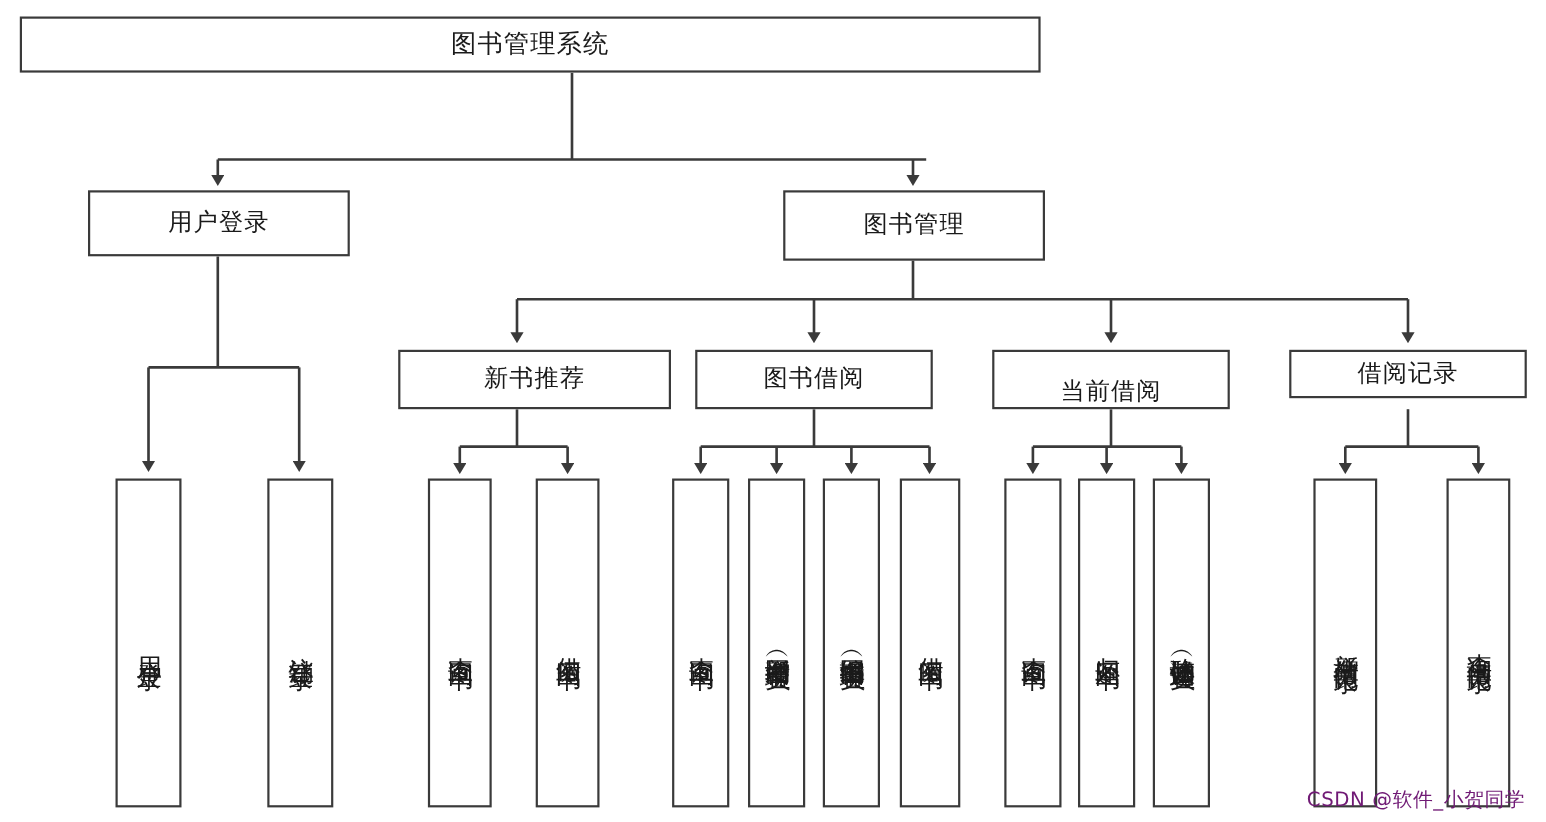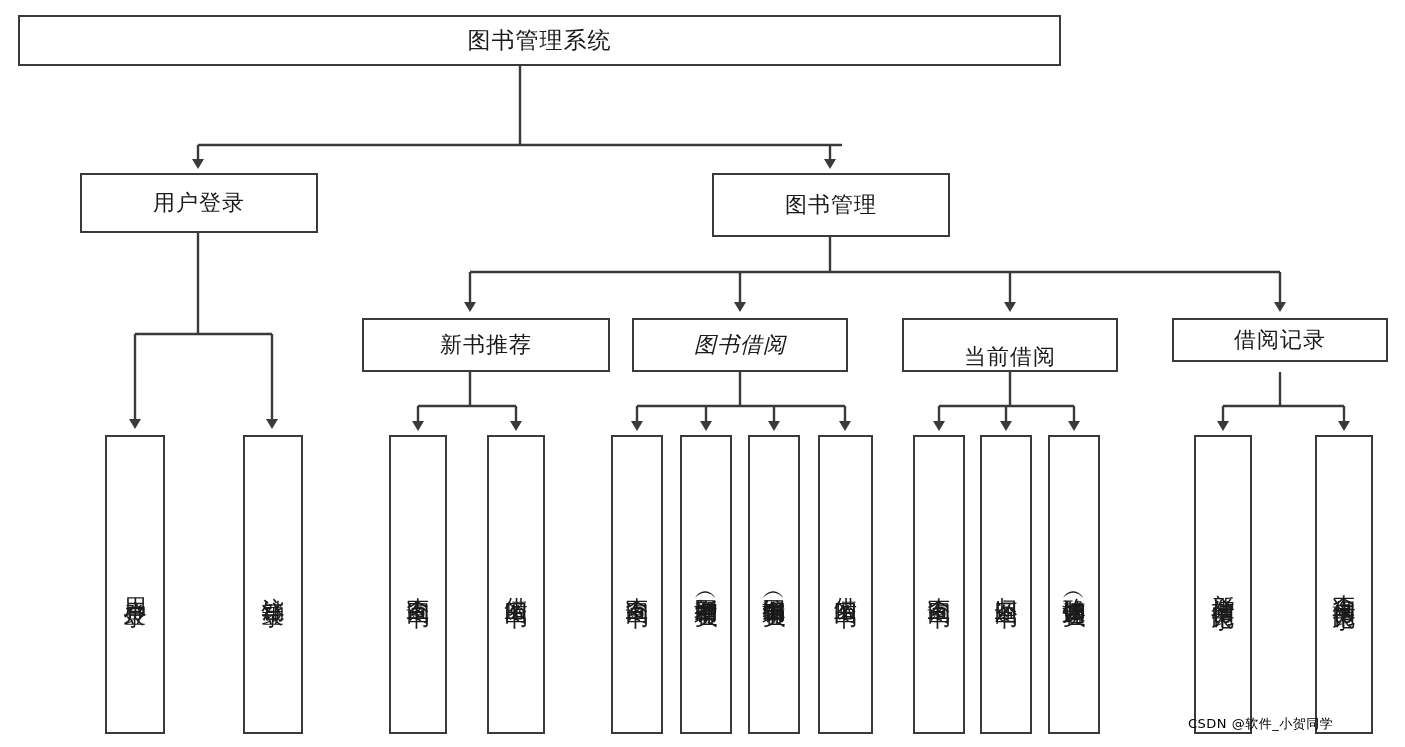"图书管理系统" div.node { width: 1043px -> 928px }
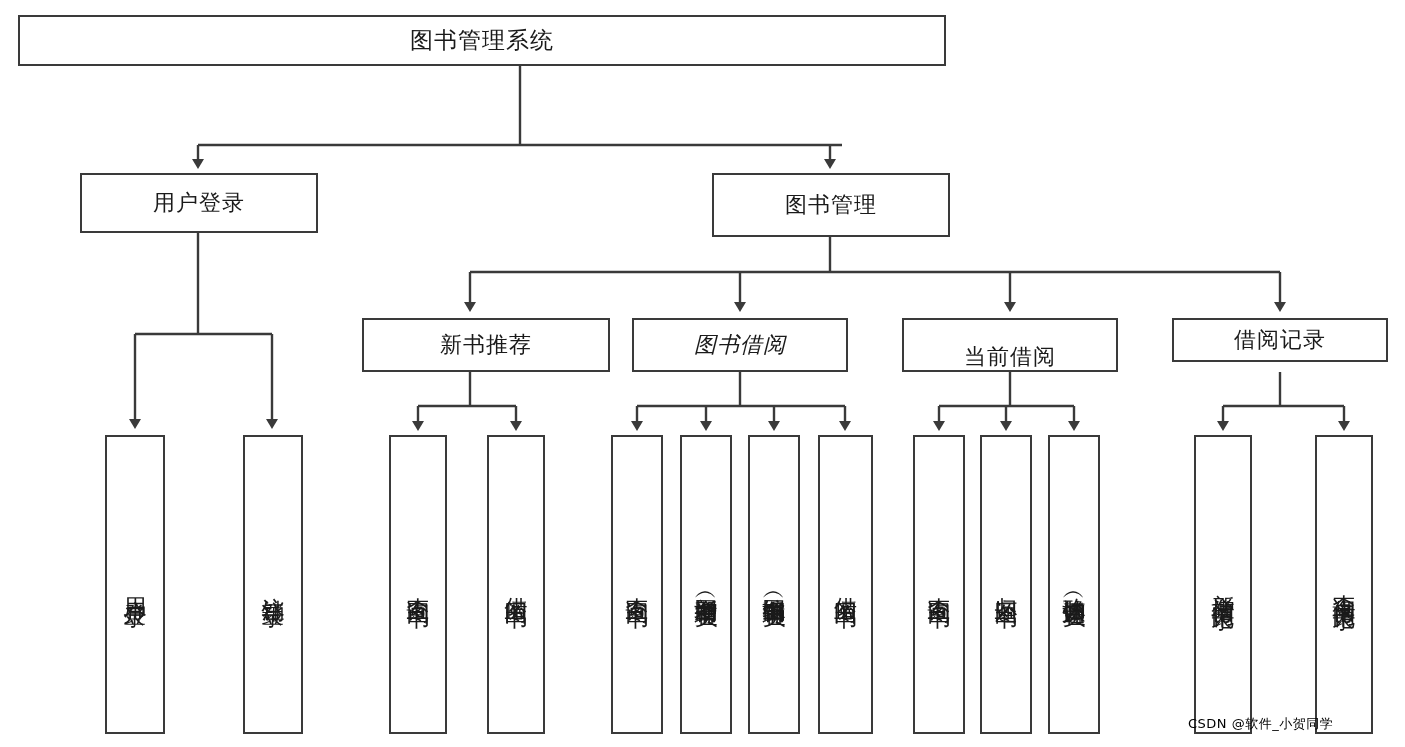"图书借阅" div.node { font-style: italic -> none }
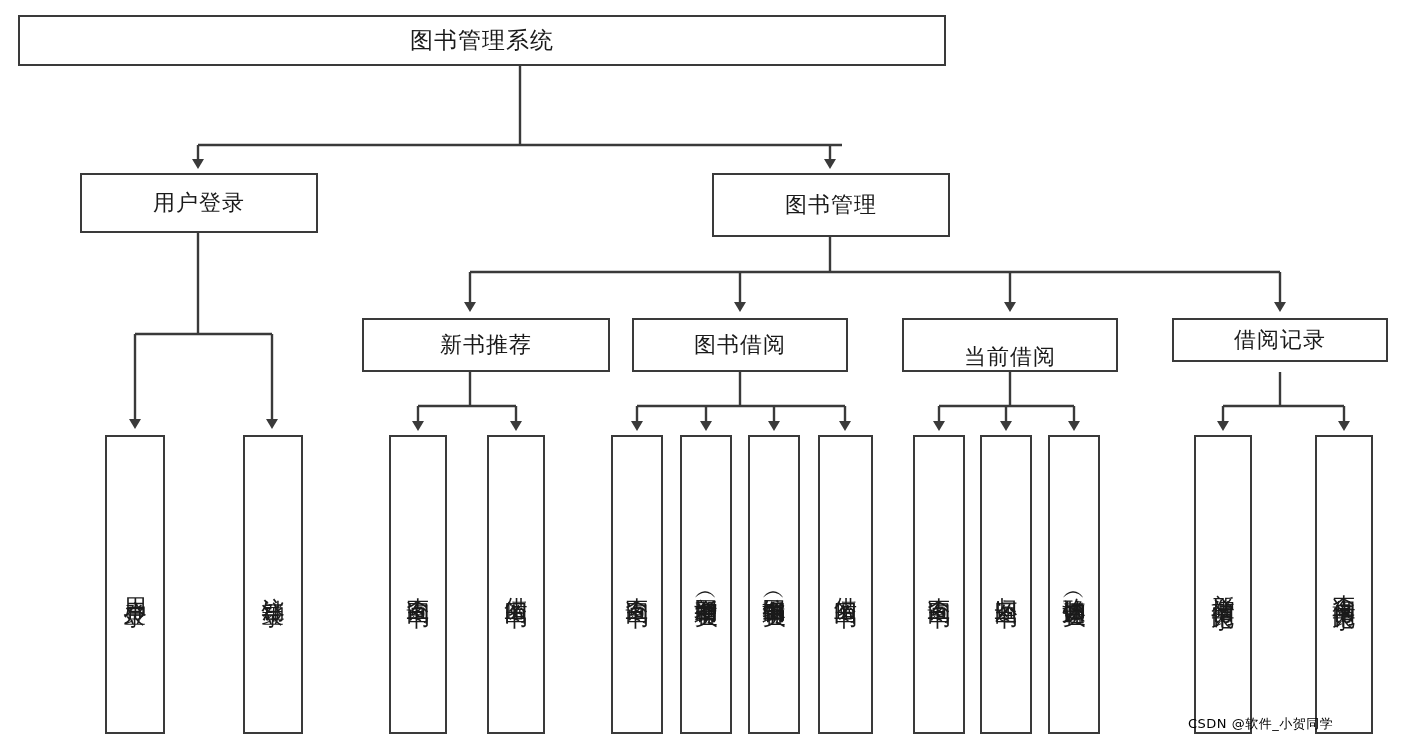"CSDN @软件_小贺同学" .watermark { color: #000000 -> #701a75; font-size: 13px -> 18px }
